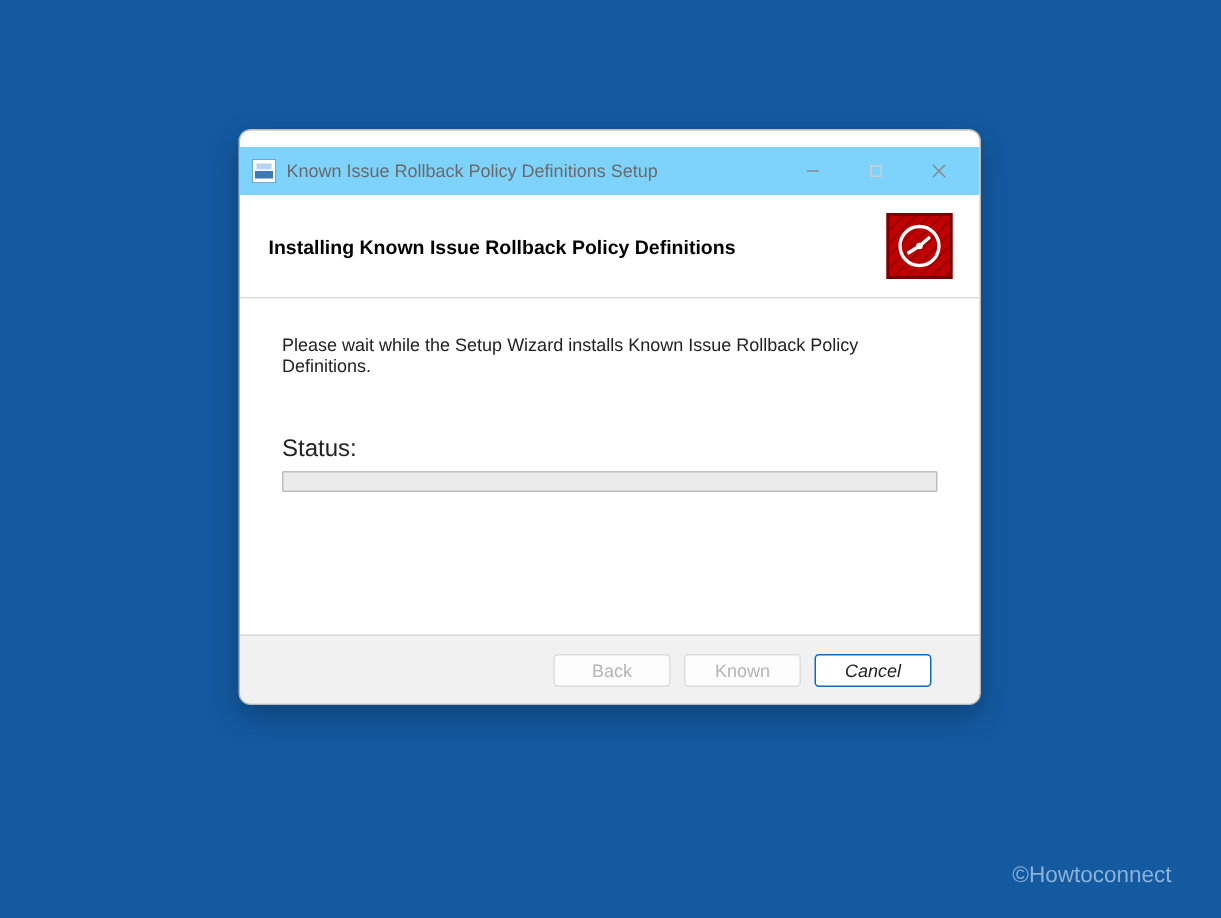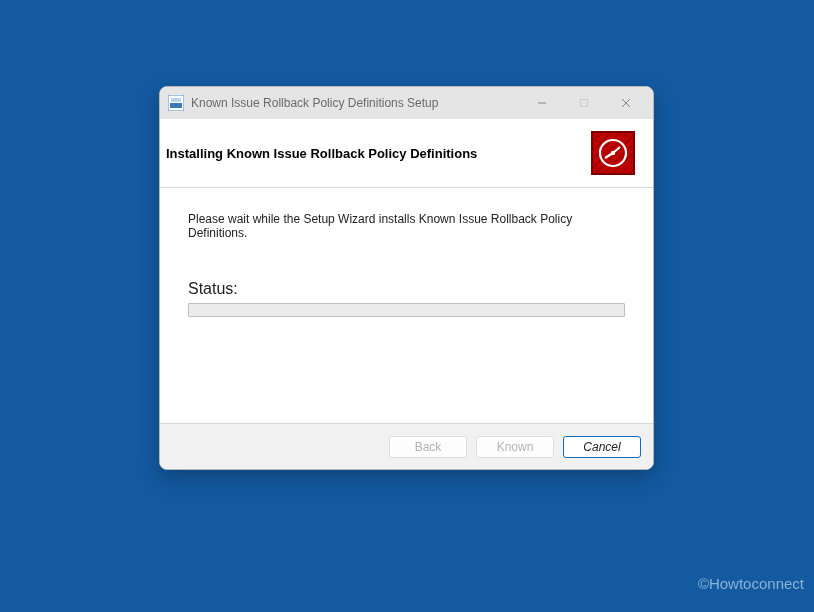"Known Issue Rollback Policy Definitions" .titlebar { background: #e5e5e5 -> #7dd3fc; margin-top: none -> 11px }
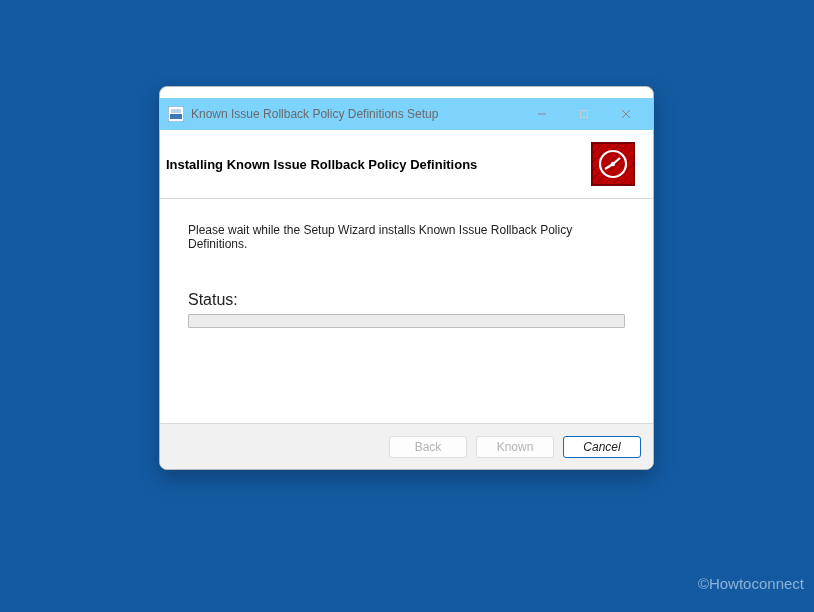"Installing Known Issue Rollback Policy" .header-band { padding: 12px 18px 12px 6px -> 12px 18px 12px 19px }
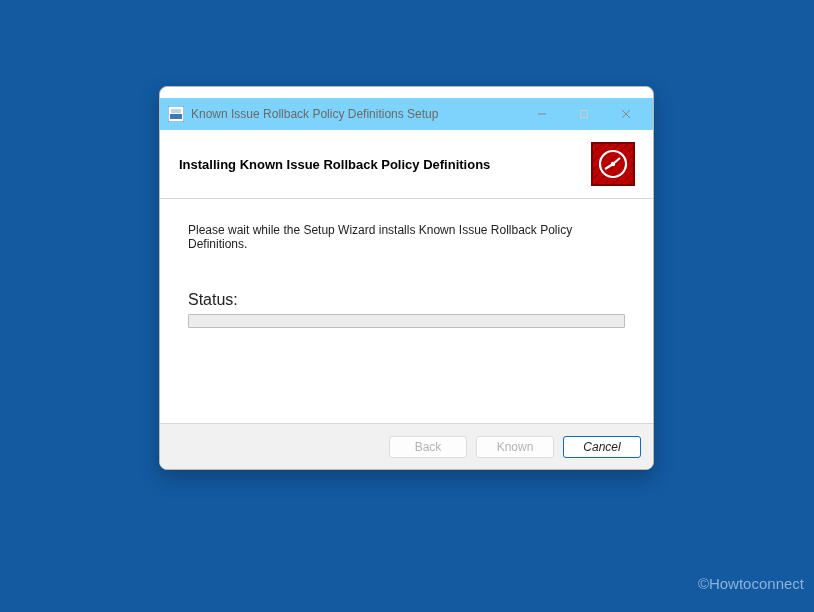"Back" .footer { padding: 0 12px -> 0 32px }
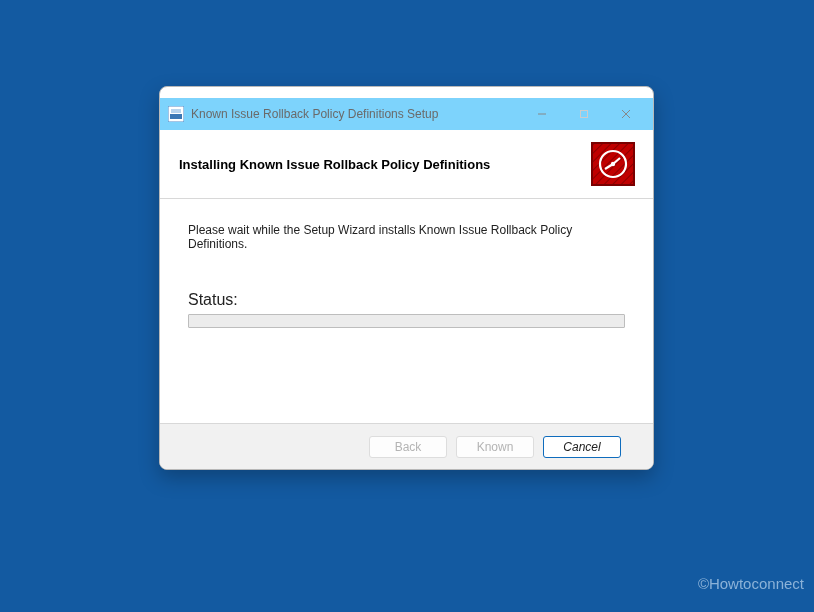"©Howtoconnect" .watermark { right: 10px -> 33px }
